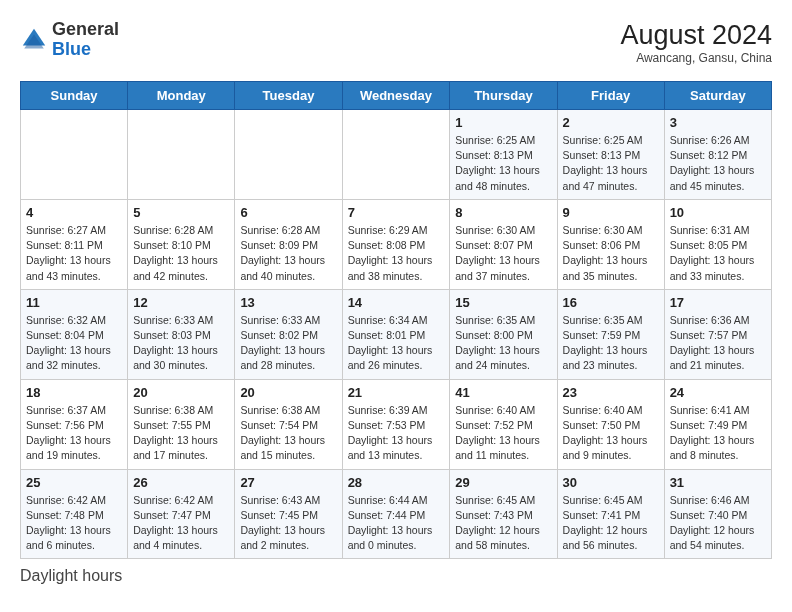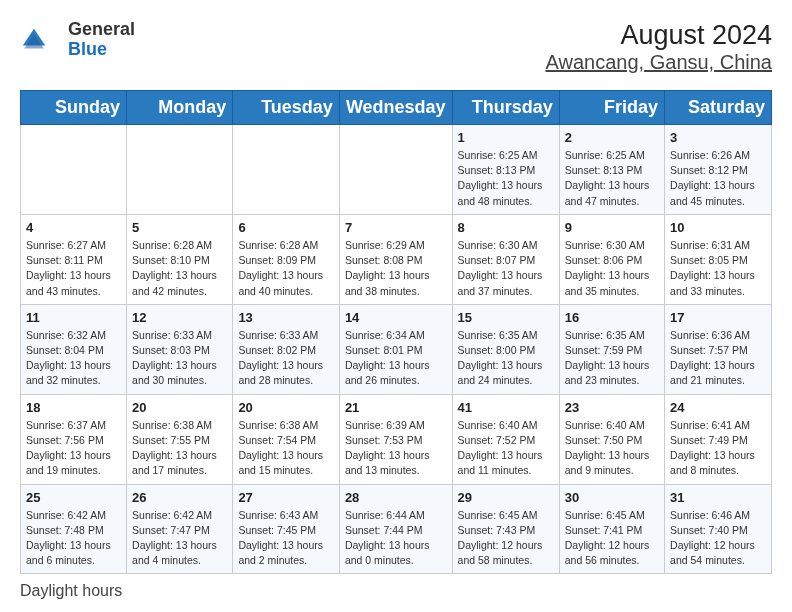"General" .logo { gap: 20px -> 4px }
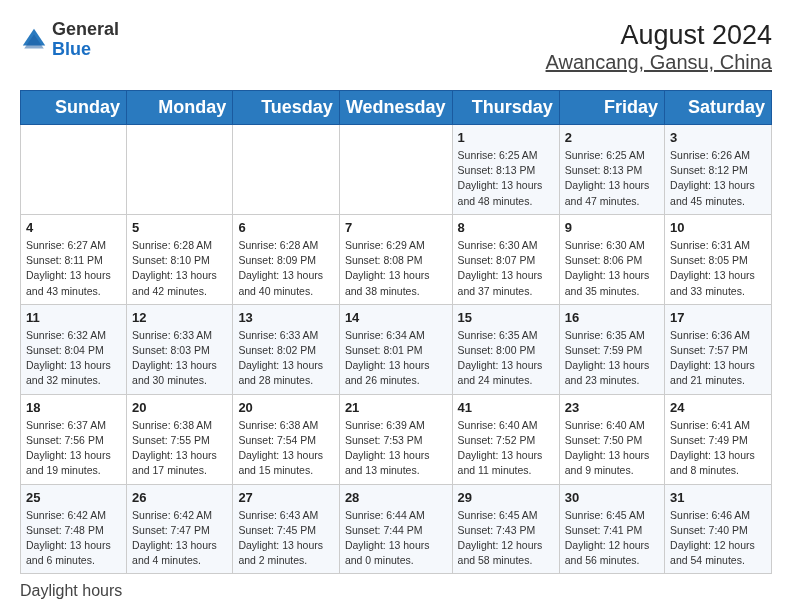"Awancang, Gansu, China" .title-block .location { font-size: 20px -> 12px; text-decoration: underline -> none }
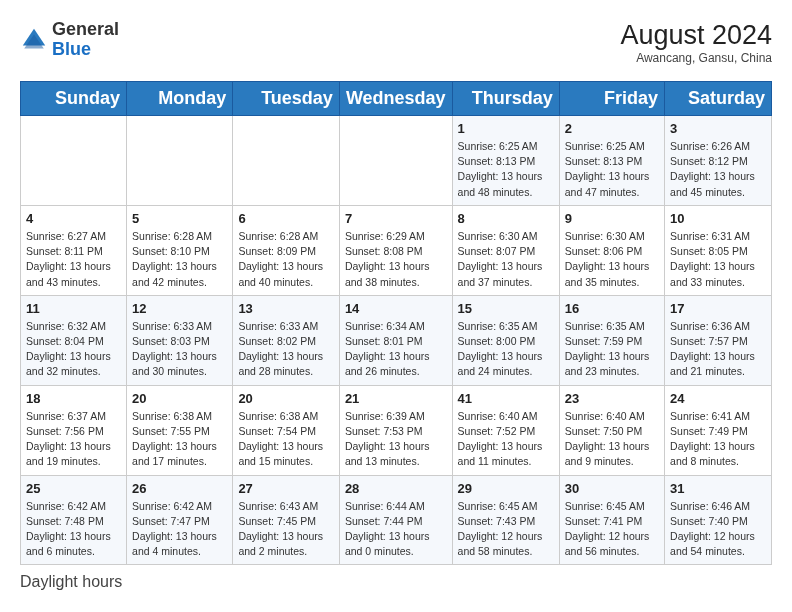"Sunday" .calendar thead tr th { font-size: 18px -> 13px; text-align: right -> center }
